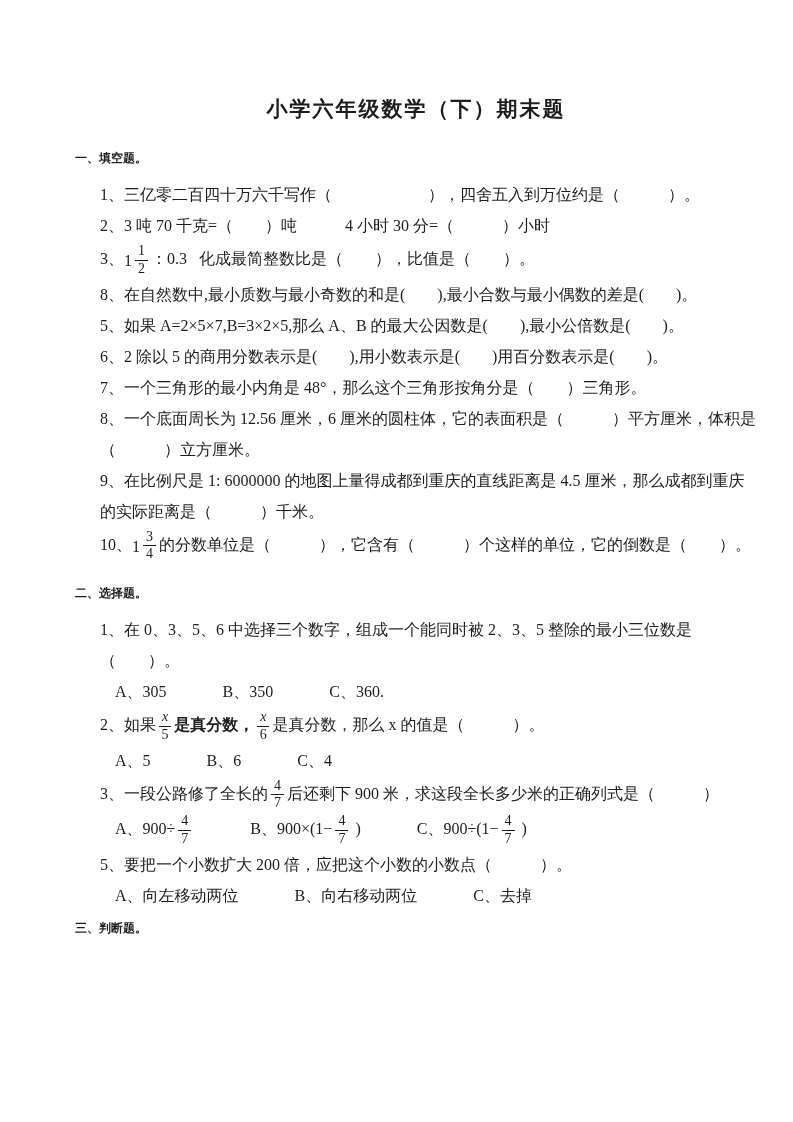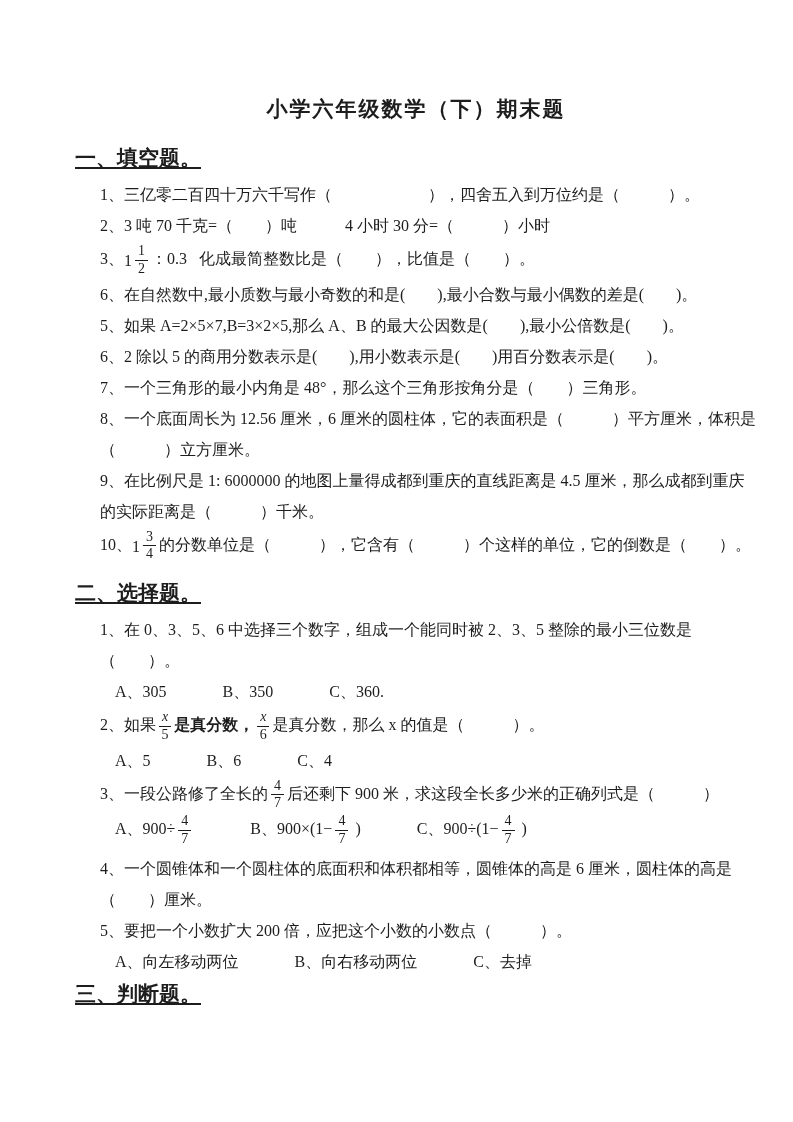"一、填空题。" .sec { font-size: 21px -> 12px; text-decoration: underline -> none }
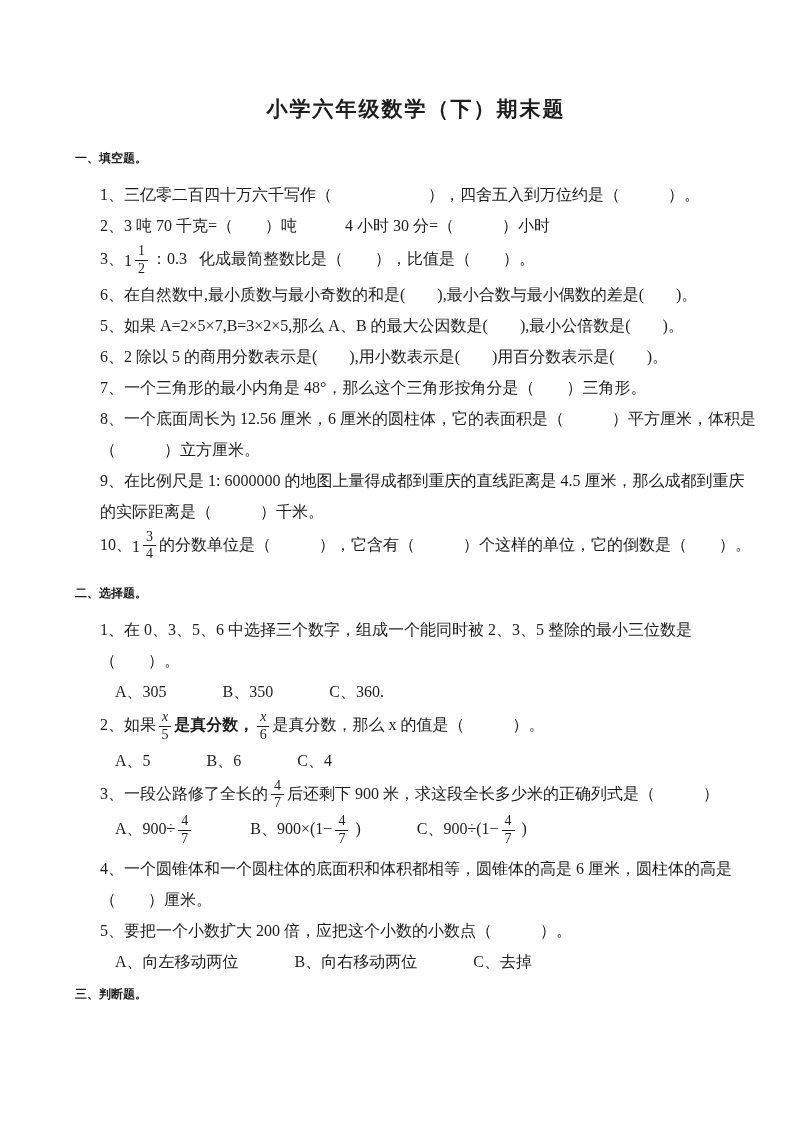"6、在自然数中,最小质数与最小奇数的和是( ),最小合数与最小偶数的差是( )。" p.q { text: 6 -> 8 }
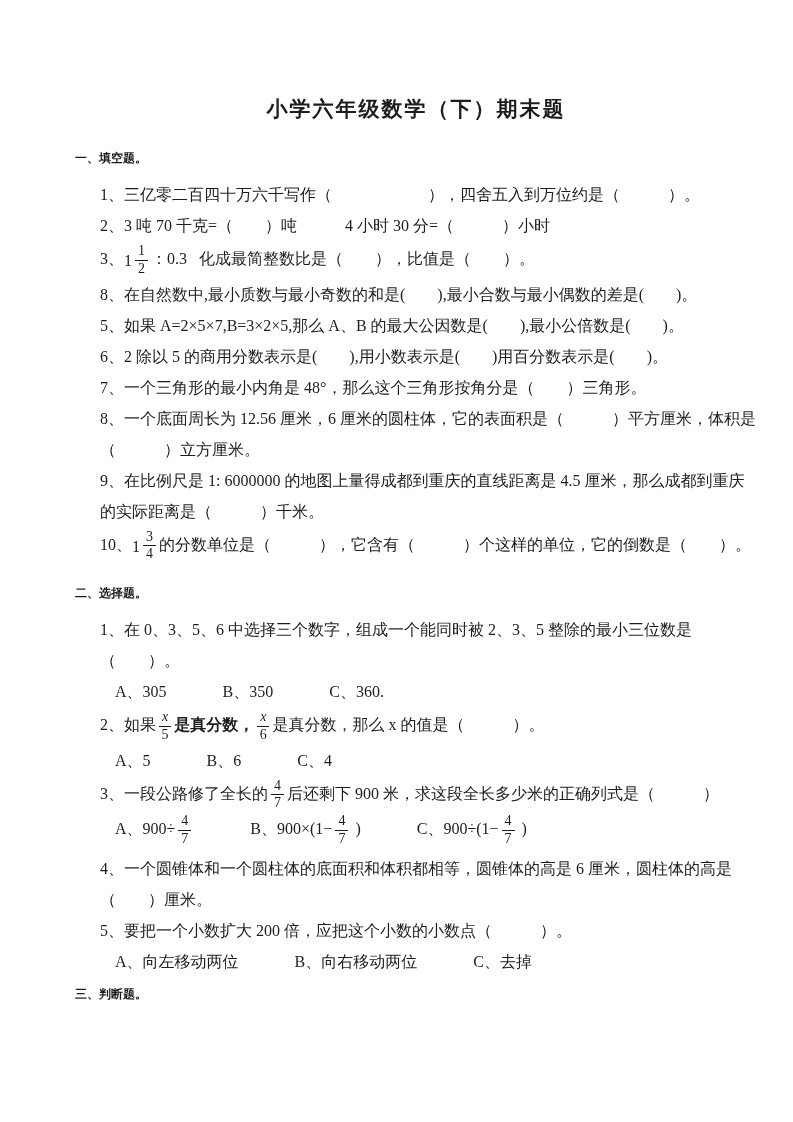"4、一个圆锥体和一个圆柱体的底面积和体积都相等，圆锥体的高是 6" p.q { html: <p>4、一个圆锥体和一个圆柱体的底面积和体积都相等，圆锥体的高是 6 厘米，圆柱体的高是（ ）厘米。</p> -> none }
